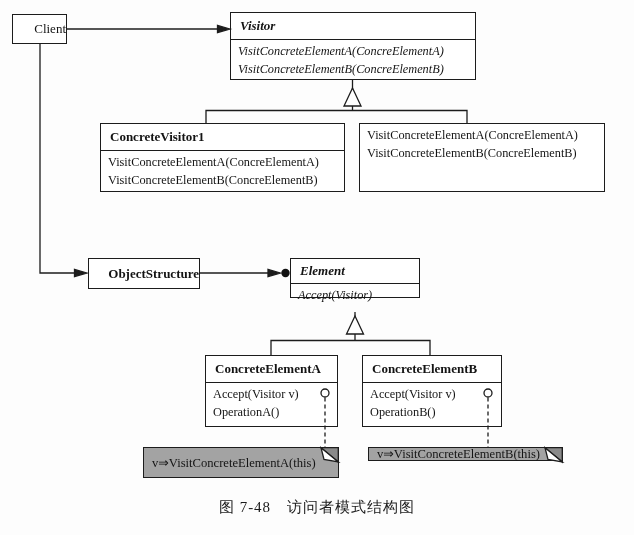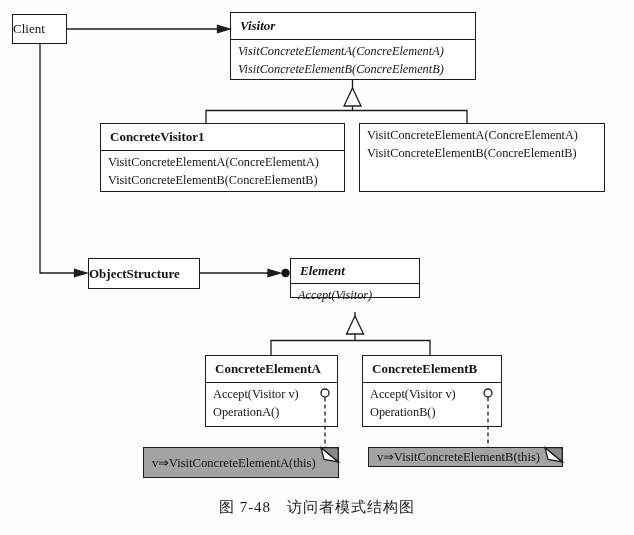"Client" .single { justify-content: flex-start -> flex-end }
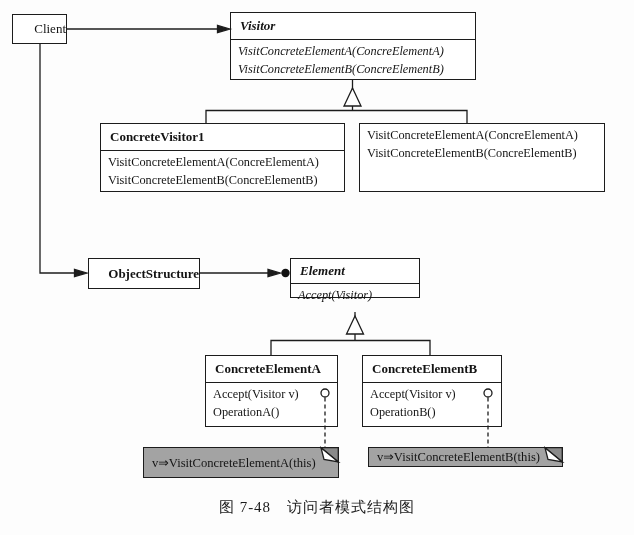"v⇒VisitConcreteElementB(this)" div.note-box { height: 20px -> 14px }
